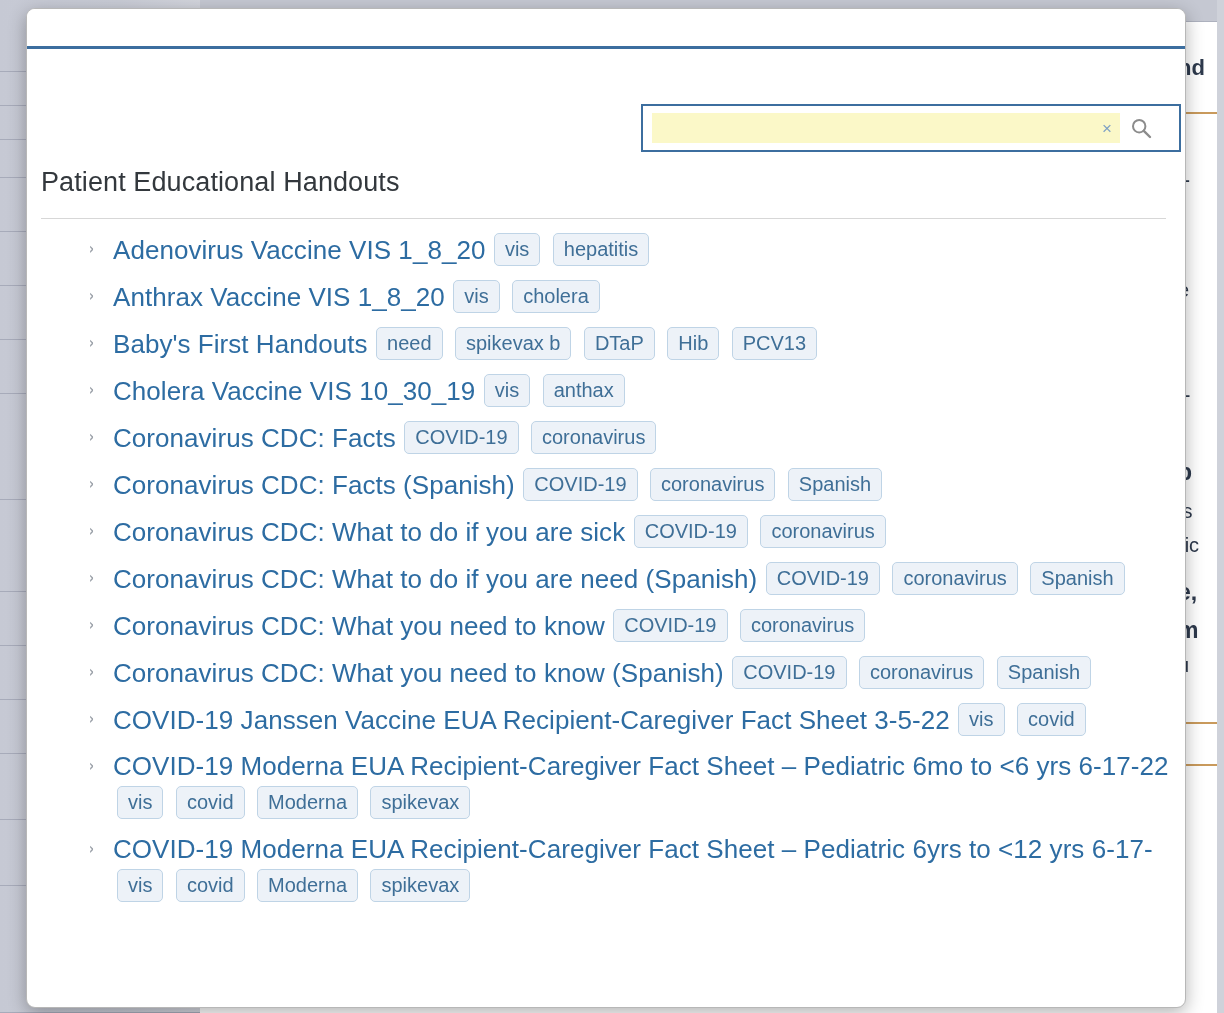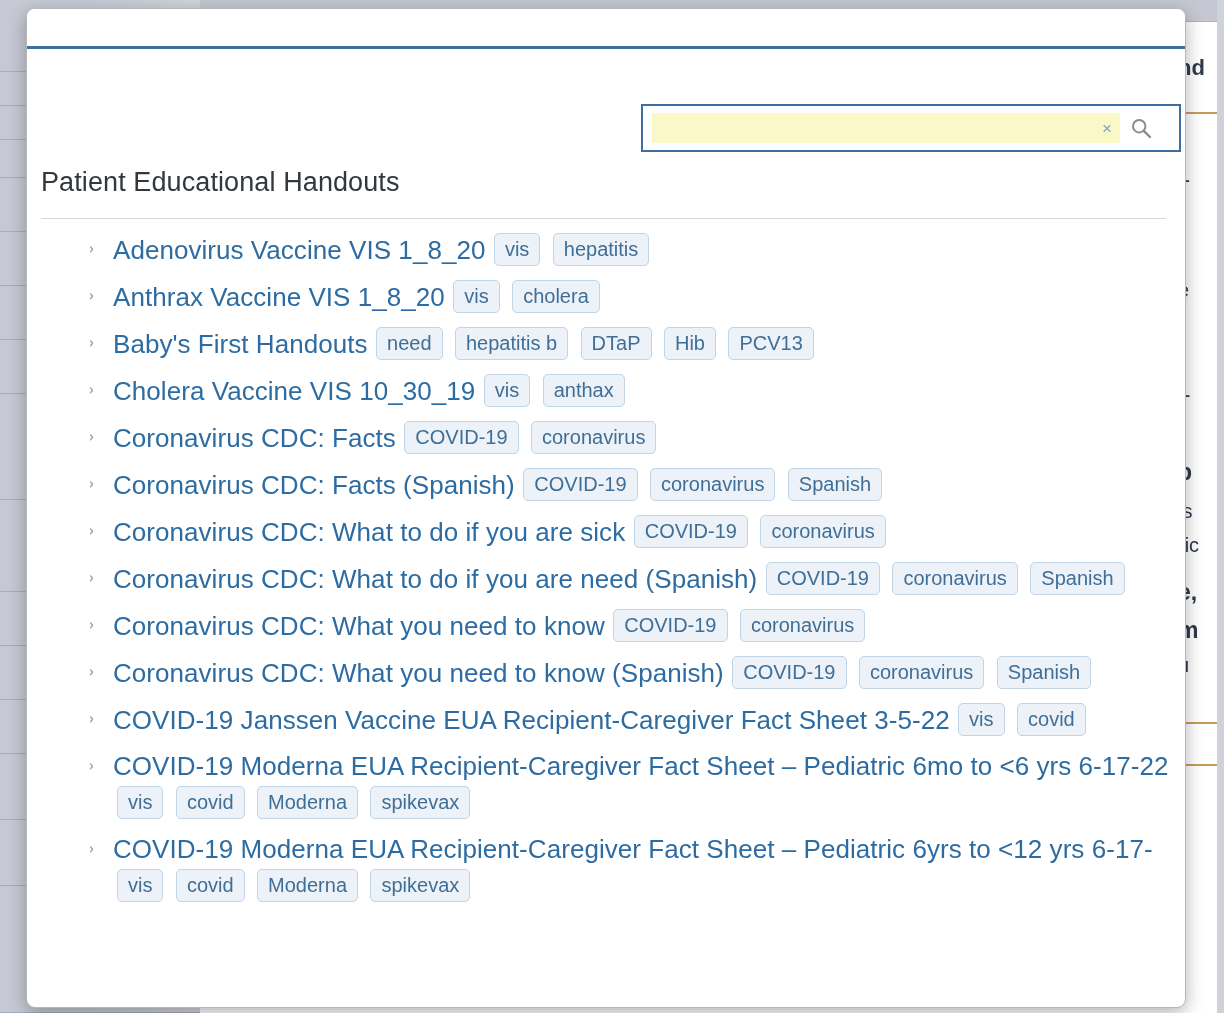"hepatitis b" span.tag { text: hepatitis -> spikevax }
